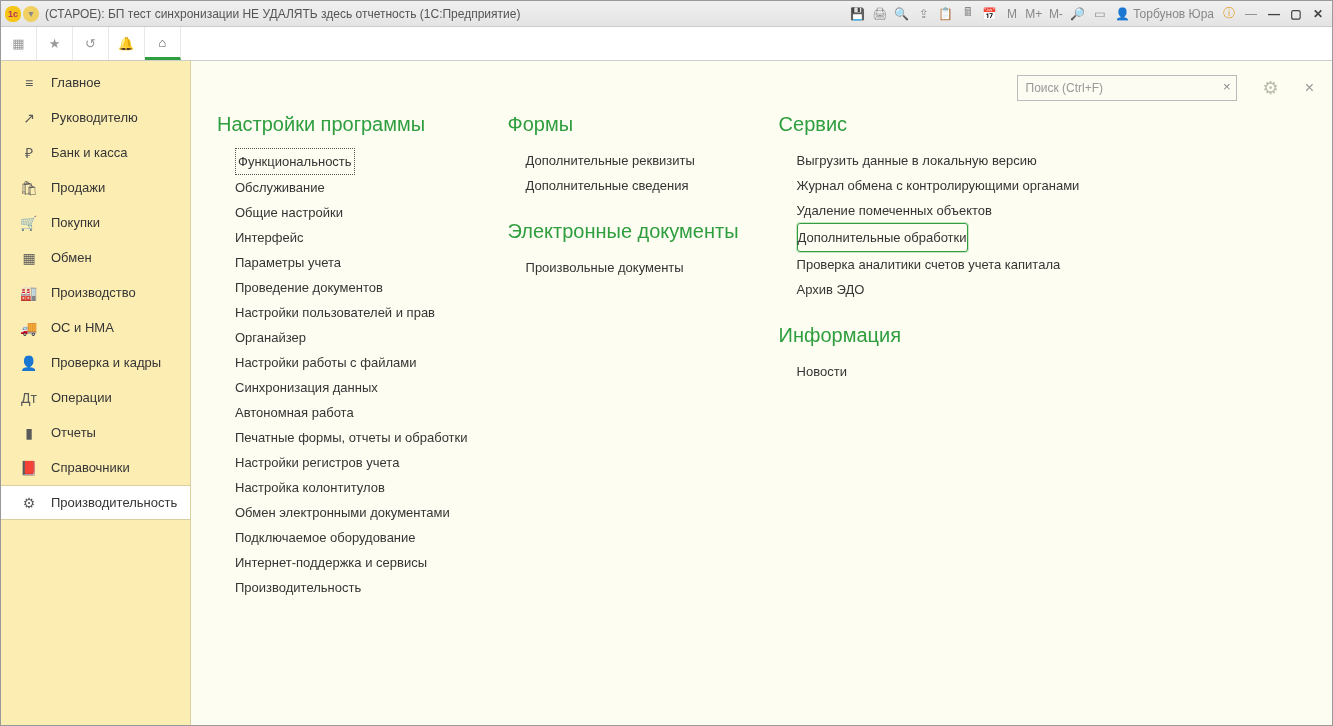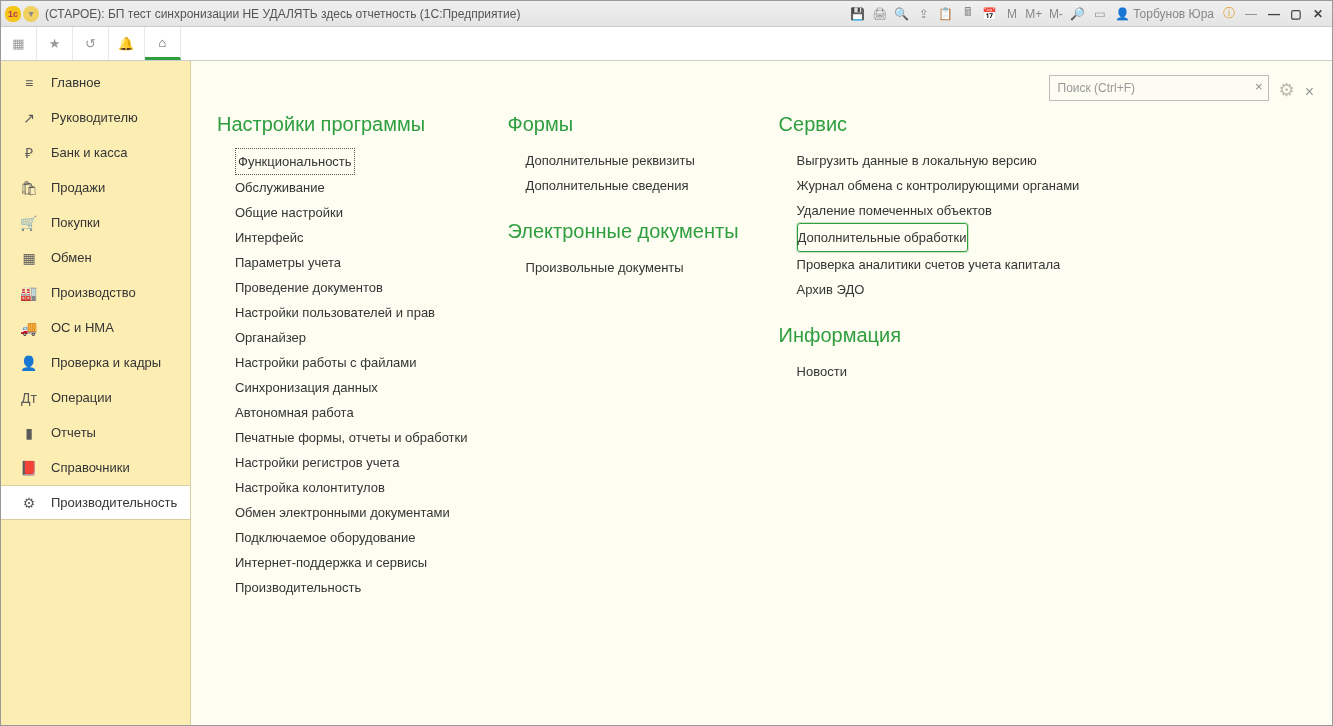"Поиск (Ctrl+F)" .topright { align-items: flex-end -> center; gap: 10px -> 26px }
